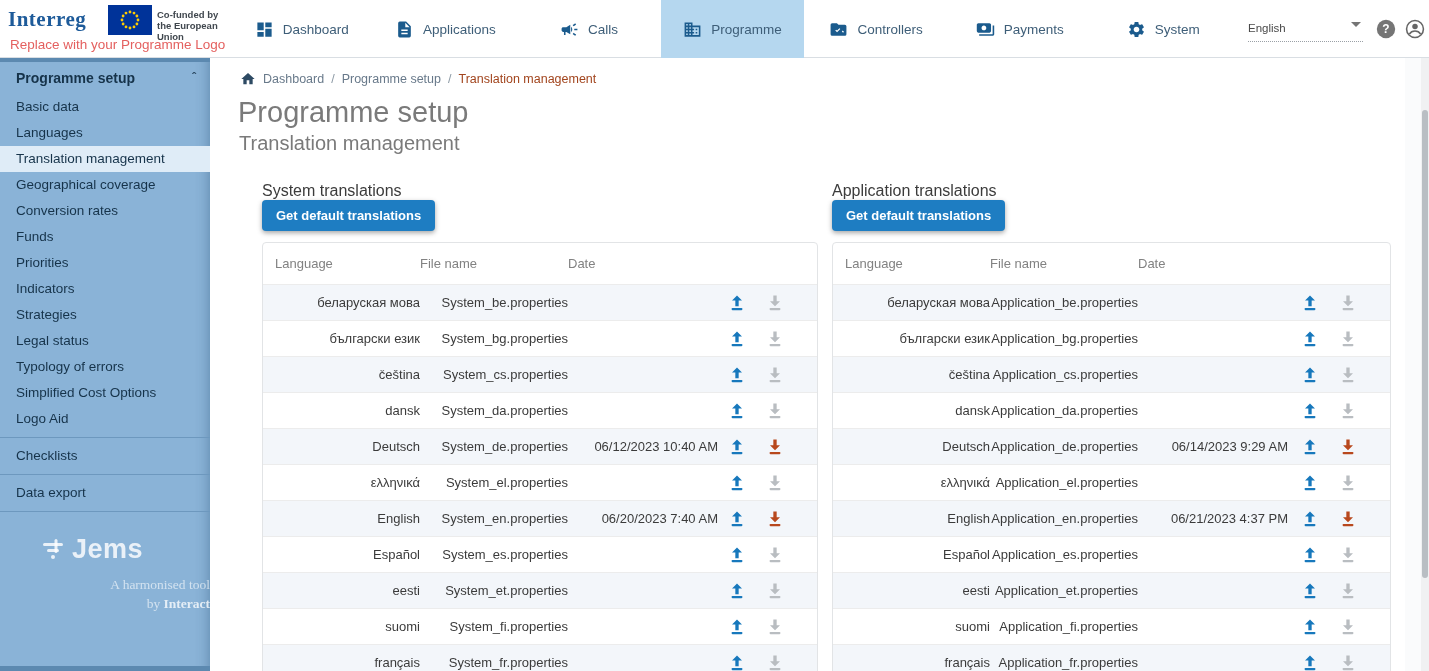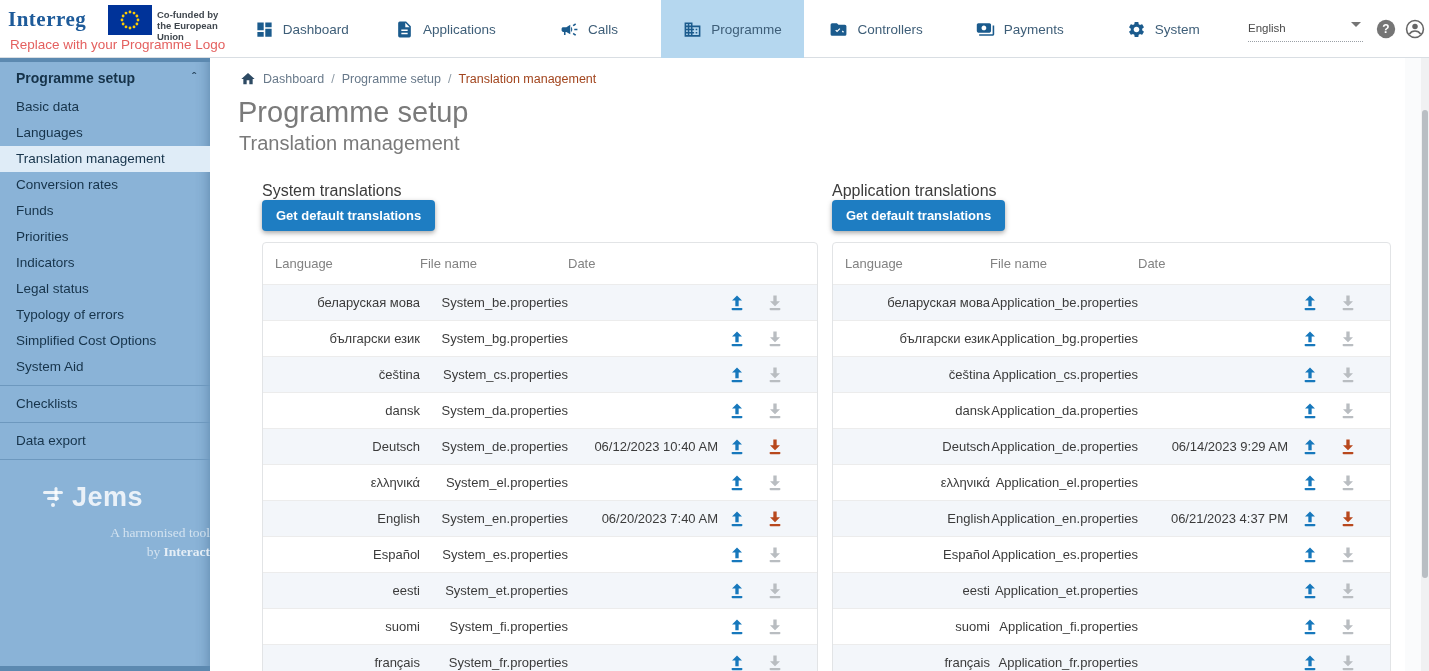"Geographical coverage" div.side-item { html: none -> <div>Geographical coverage</div> }
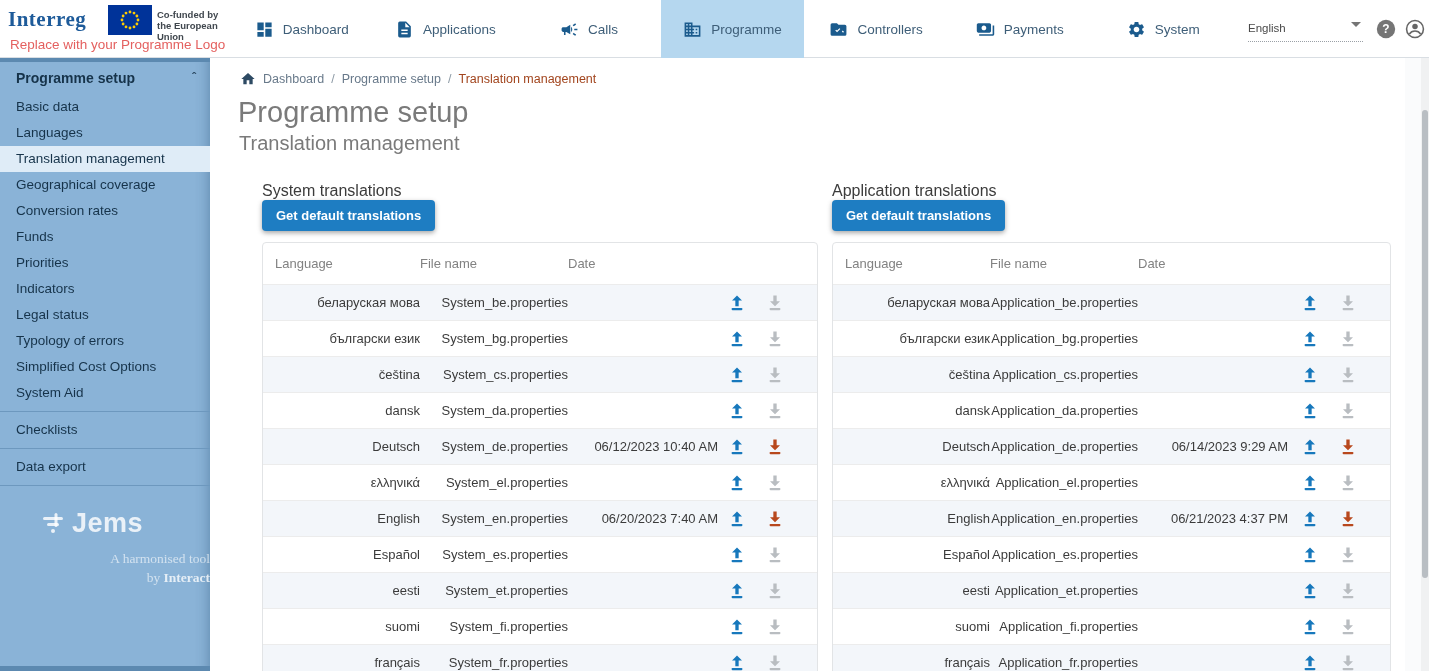"Strategies" div.side-item { html: none -> <div>Strategies</div> }
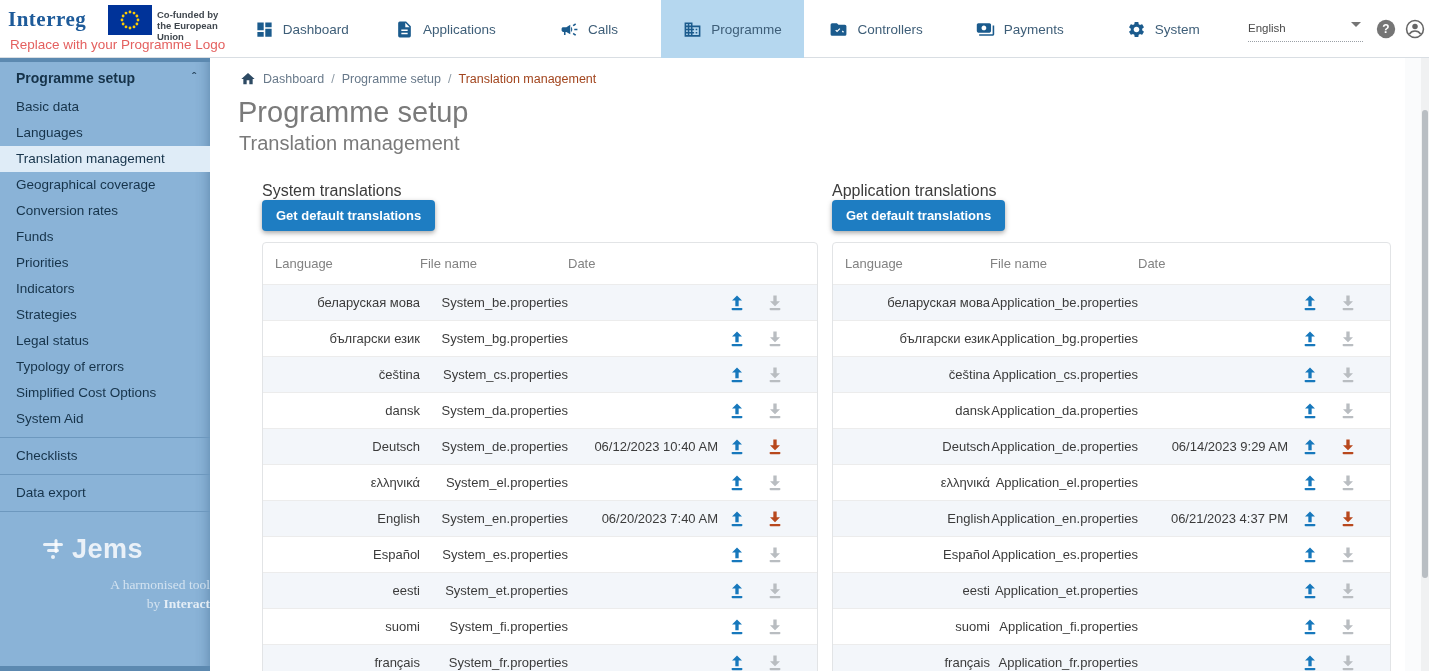"System Aid" div.side-item { text: System -> Logo }
